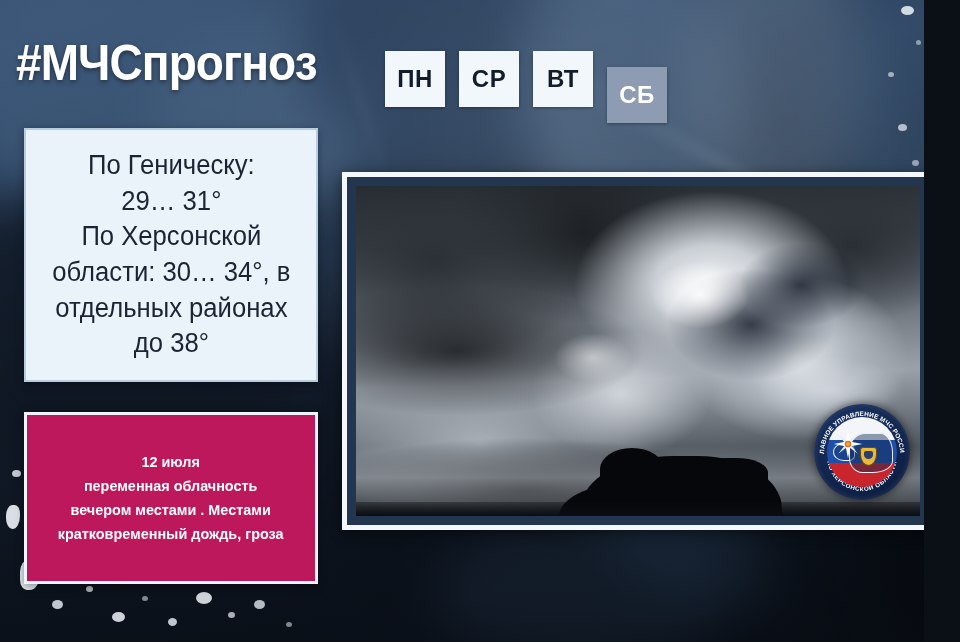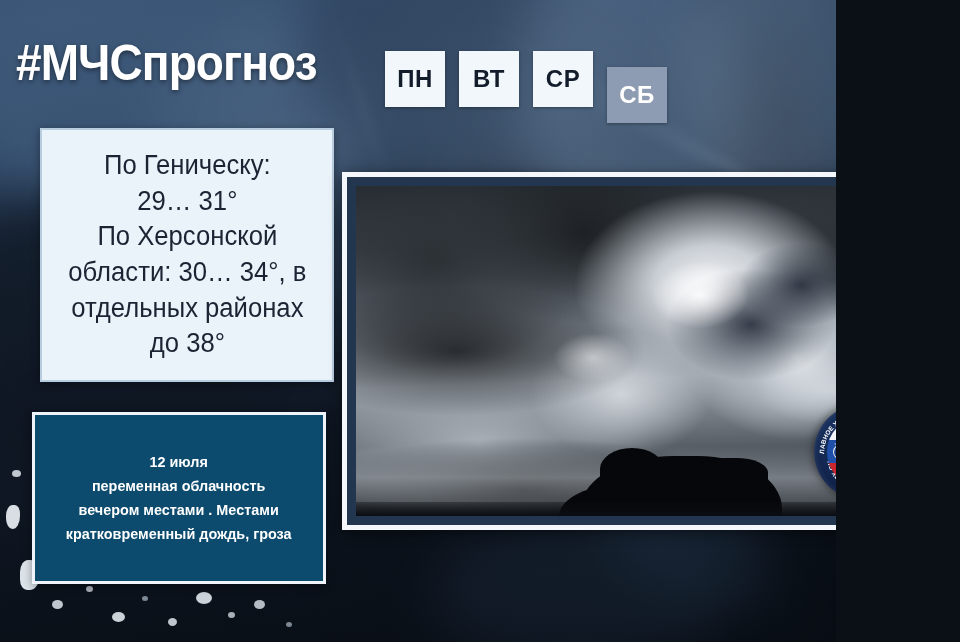"#МЧСпрогноз" #poster { width: 836px -> 924px }
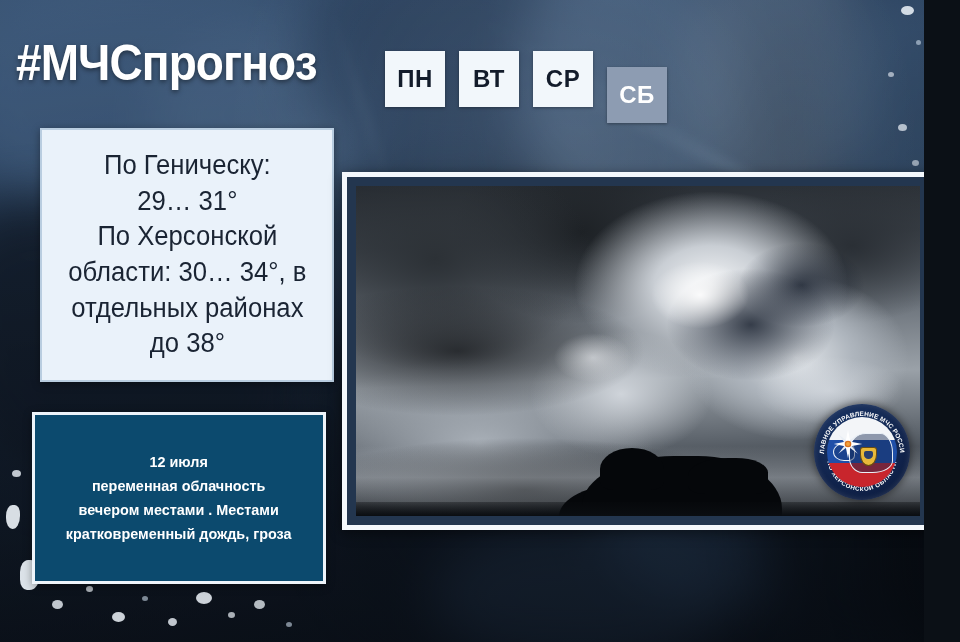"ВТ" div.day { order: before "СР" -> after "СР" }
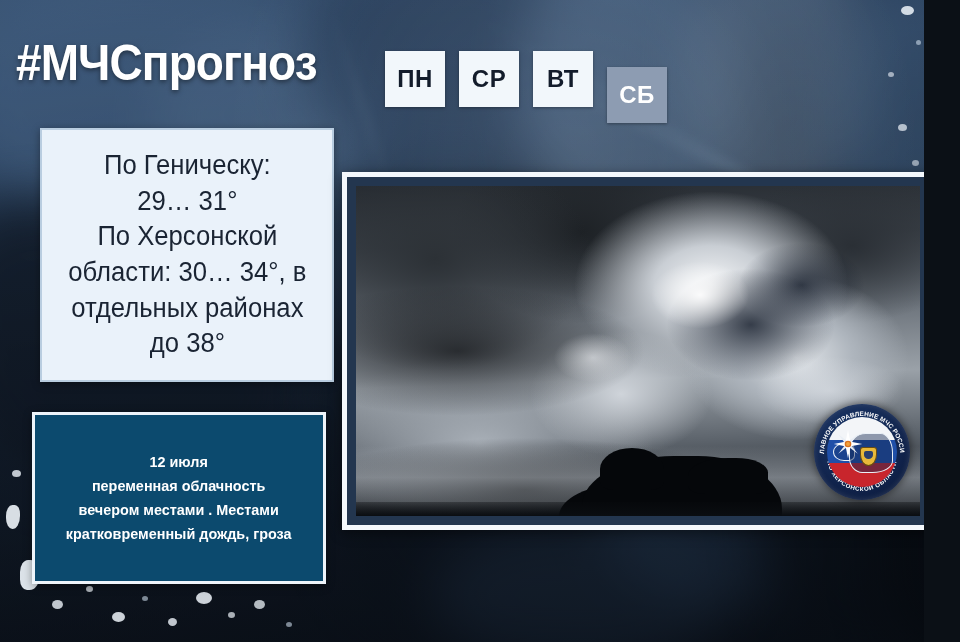"По Геническу:" .temp-panel { margin-left: 16px -> none }
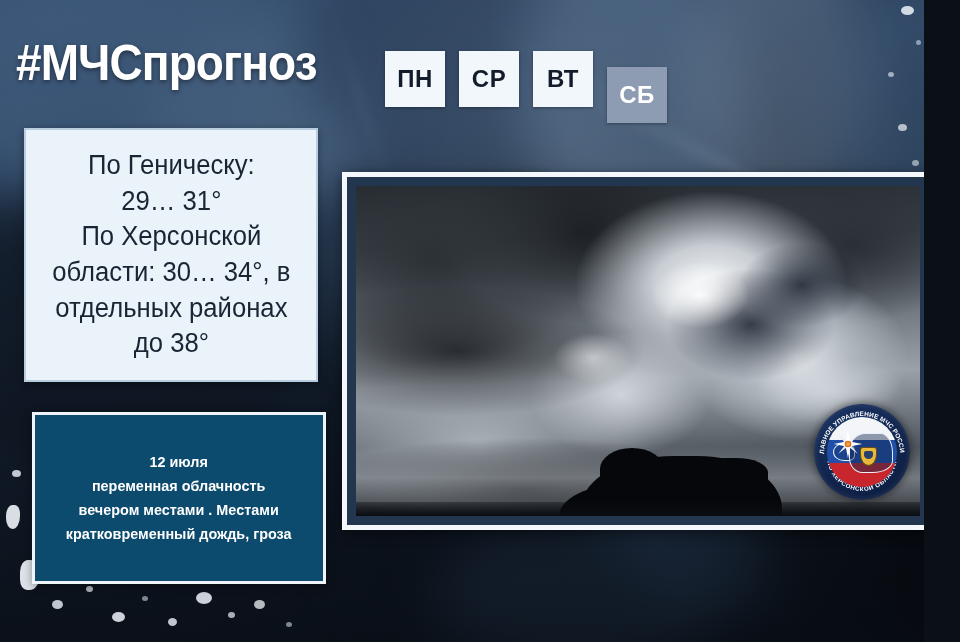"12 июля" .desc-panel { background: #0c4a6e -> #be185d; left: 32px -> 24px }
